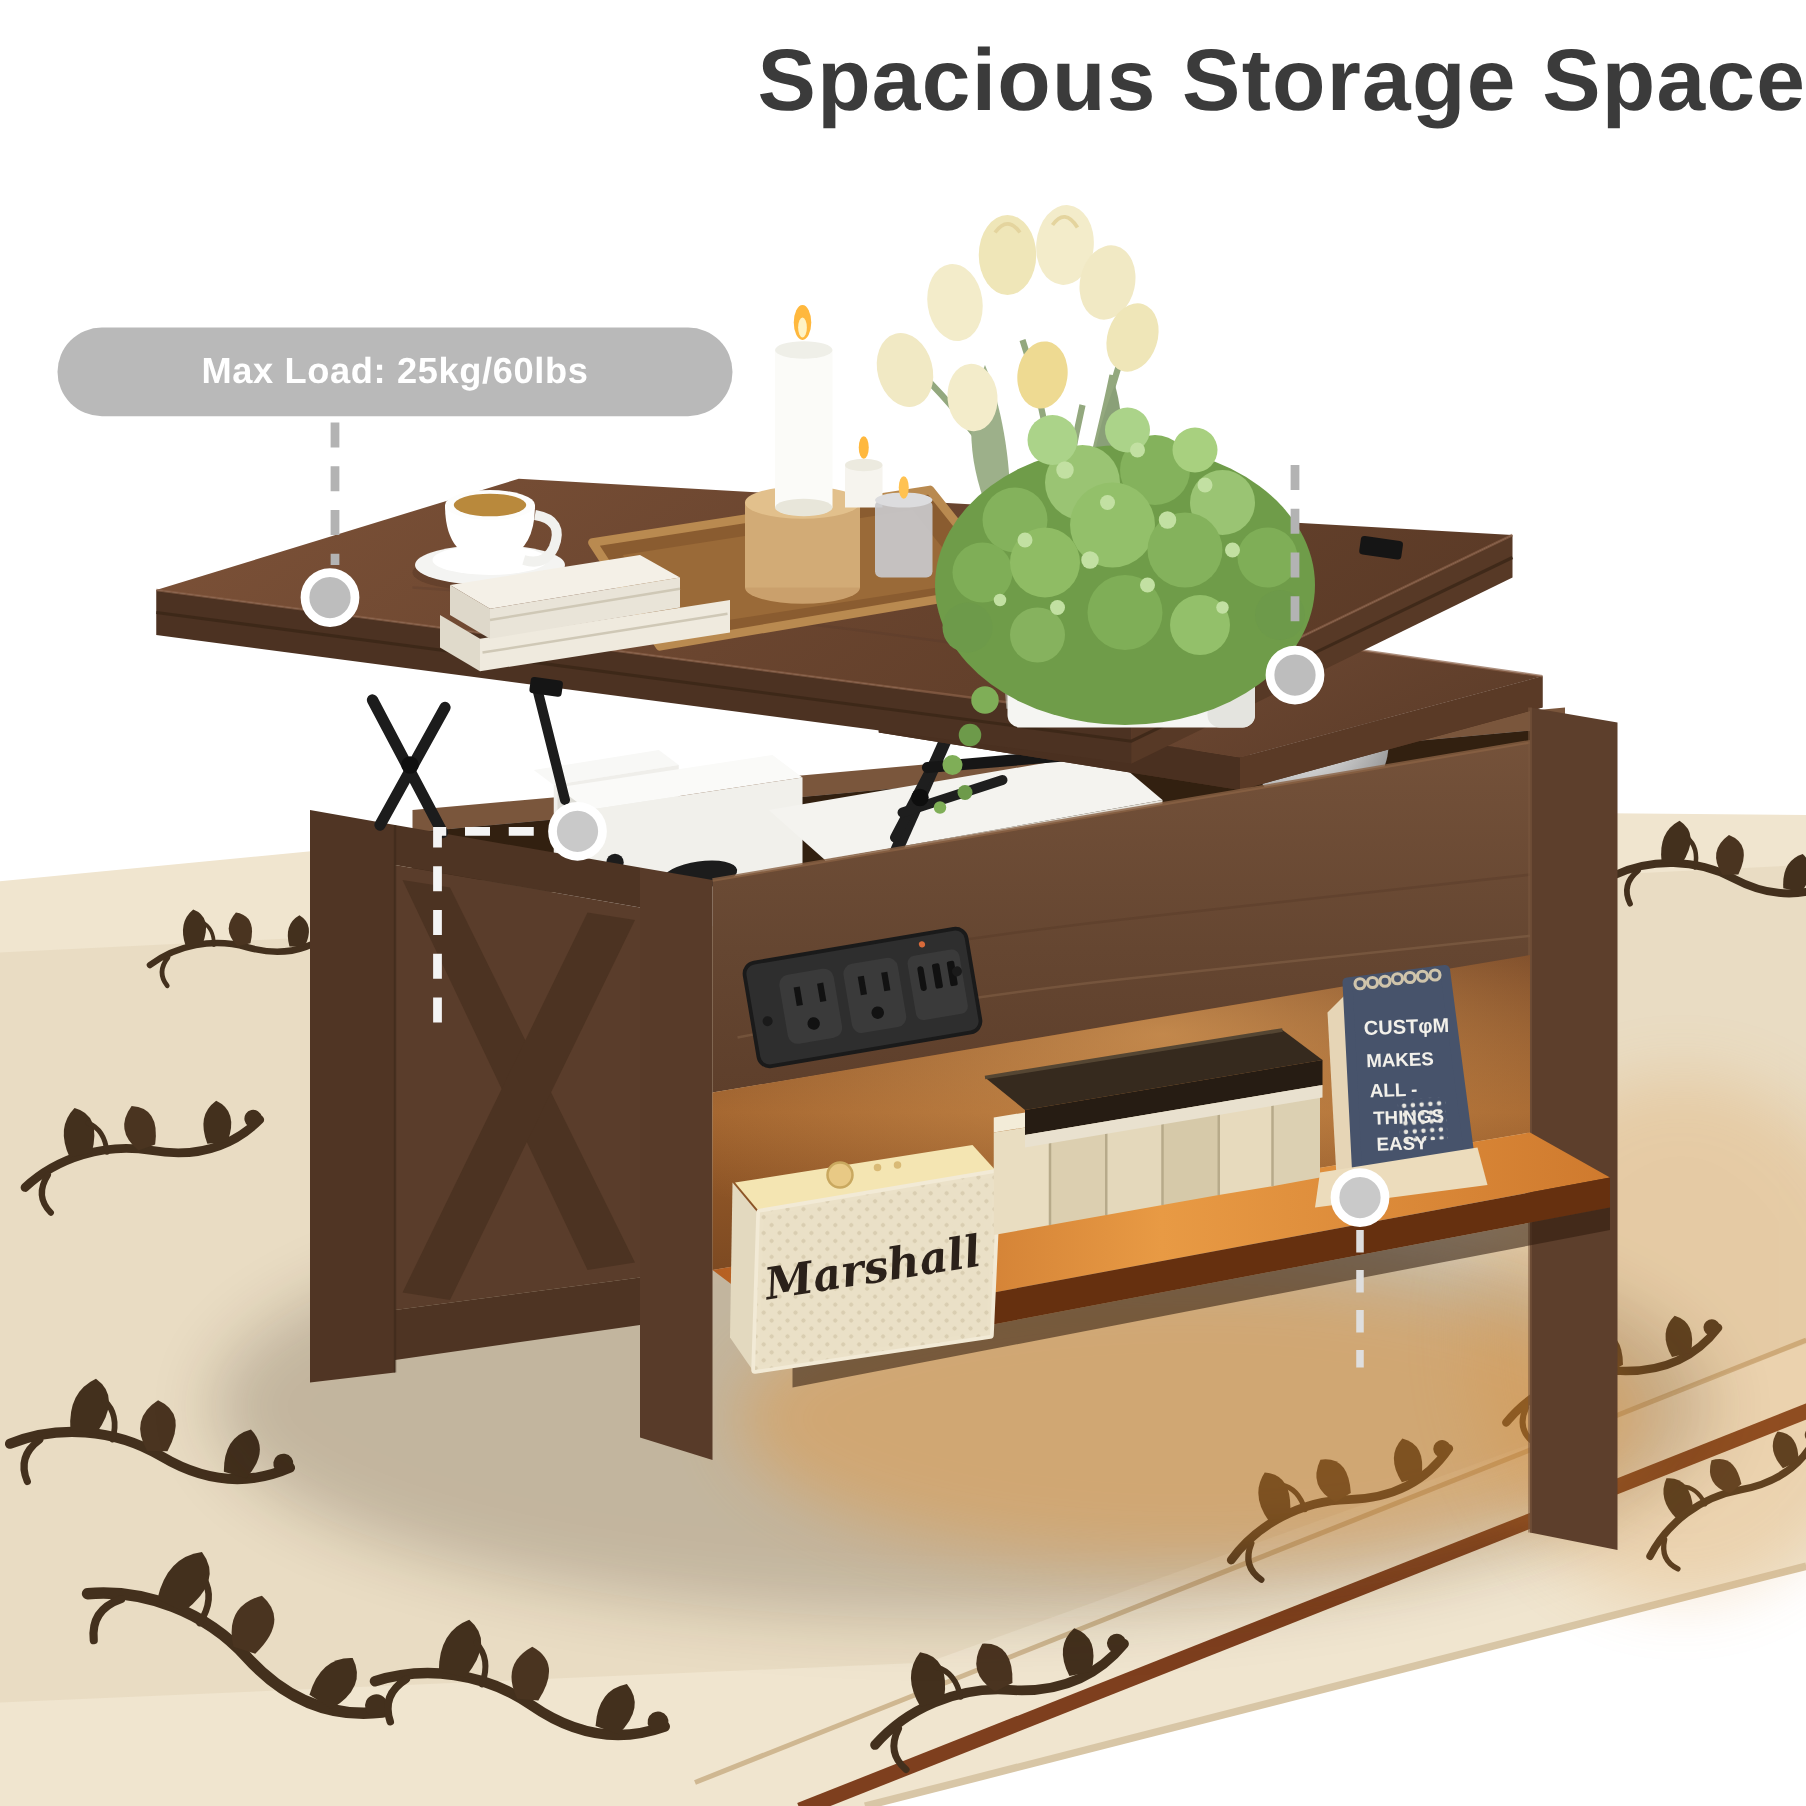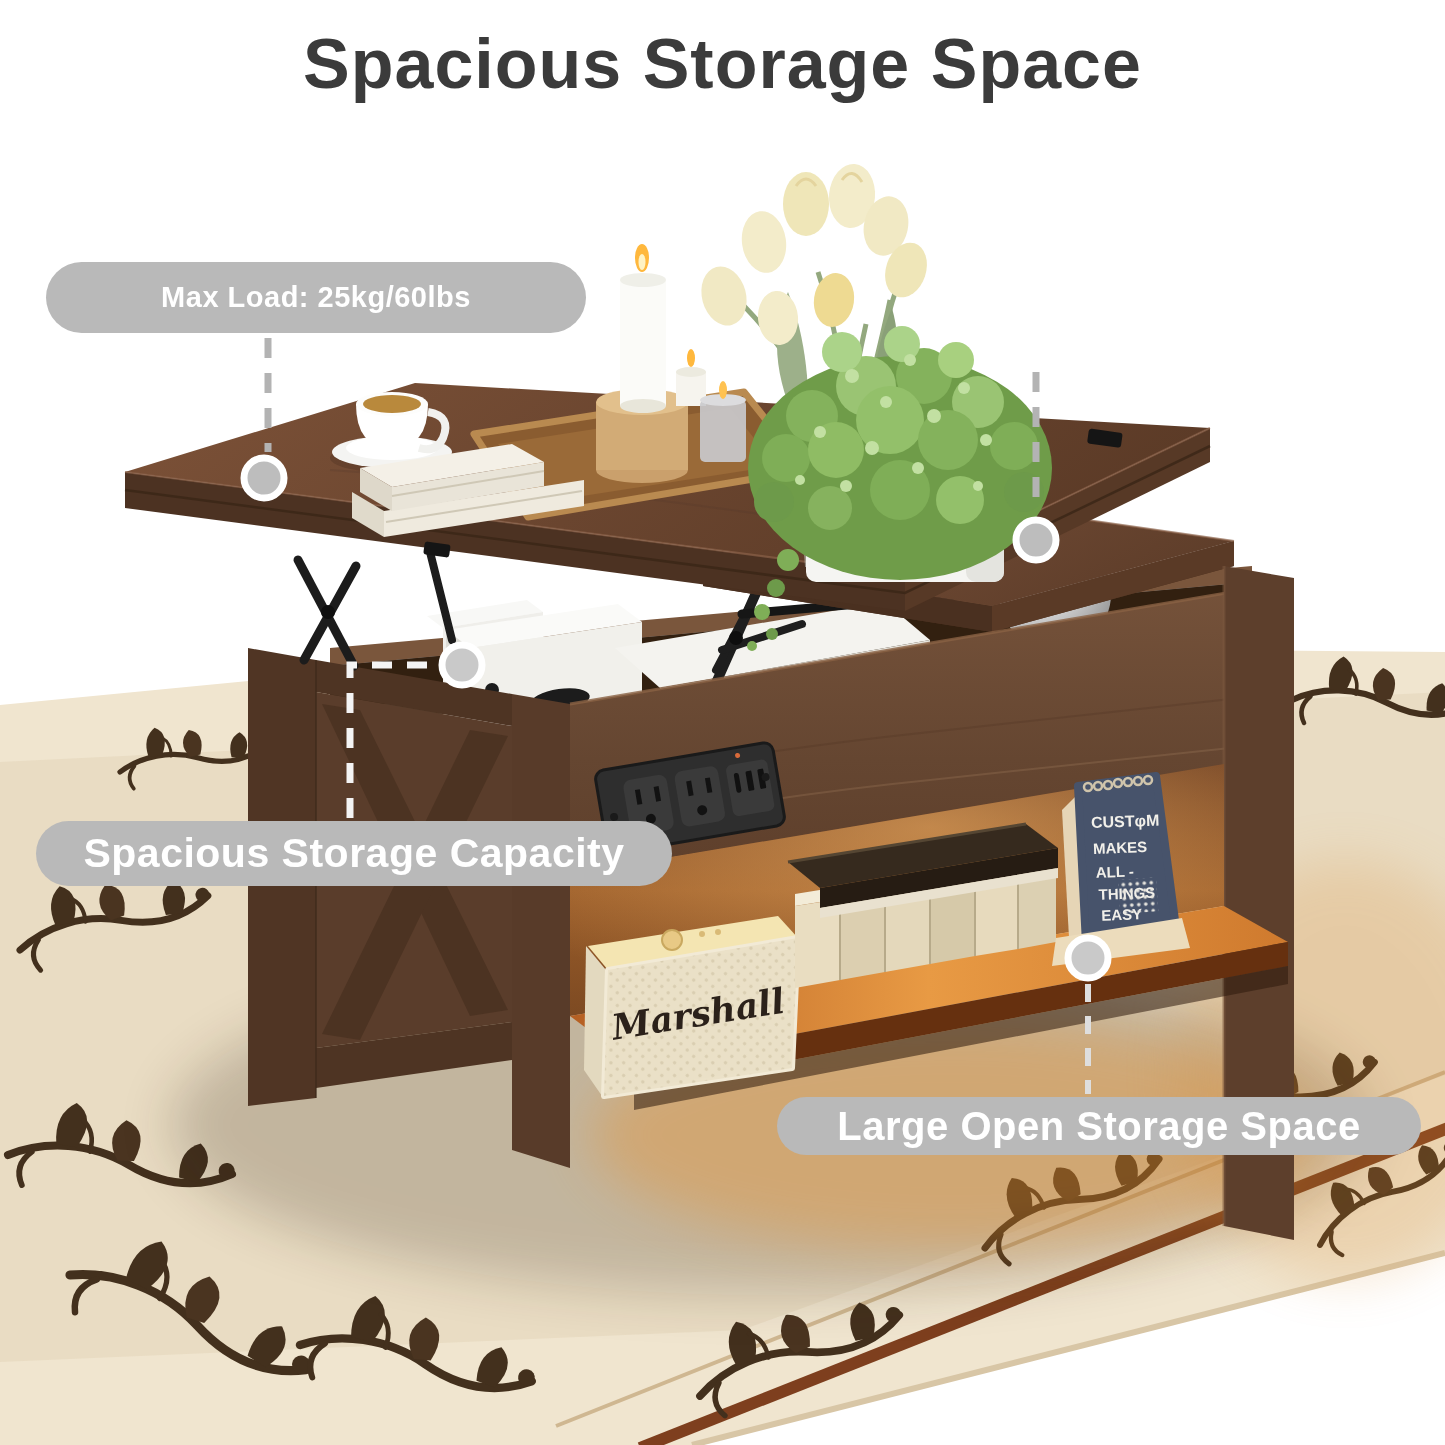"Spacious Storage Space" .page-title { text-align: center -> right }
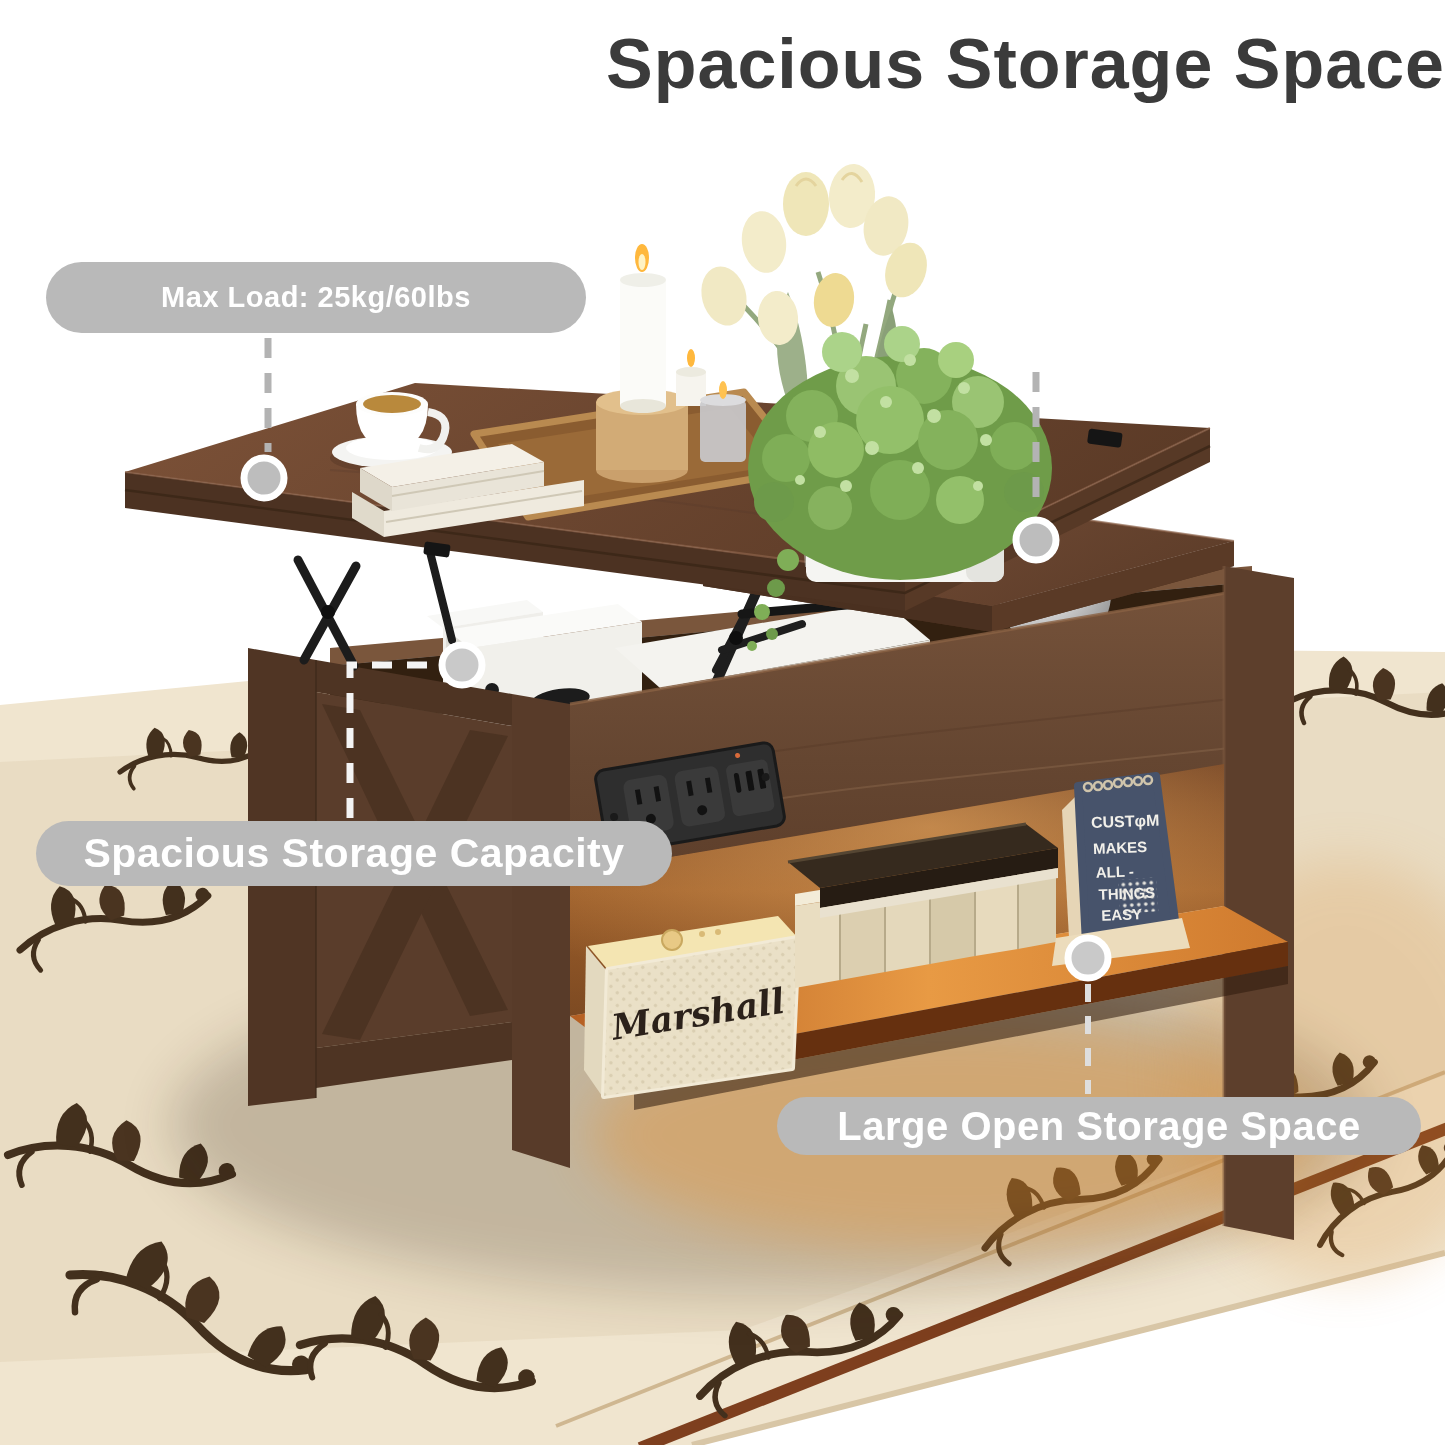"Spacious Storage Capacity" div.pill { html: <div>Spacious Storage Capacity</div> -> none }
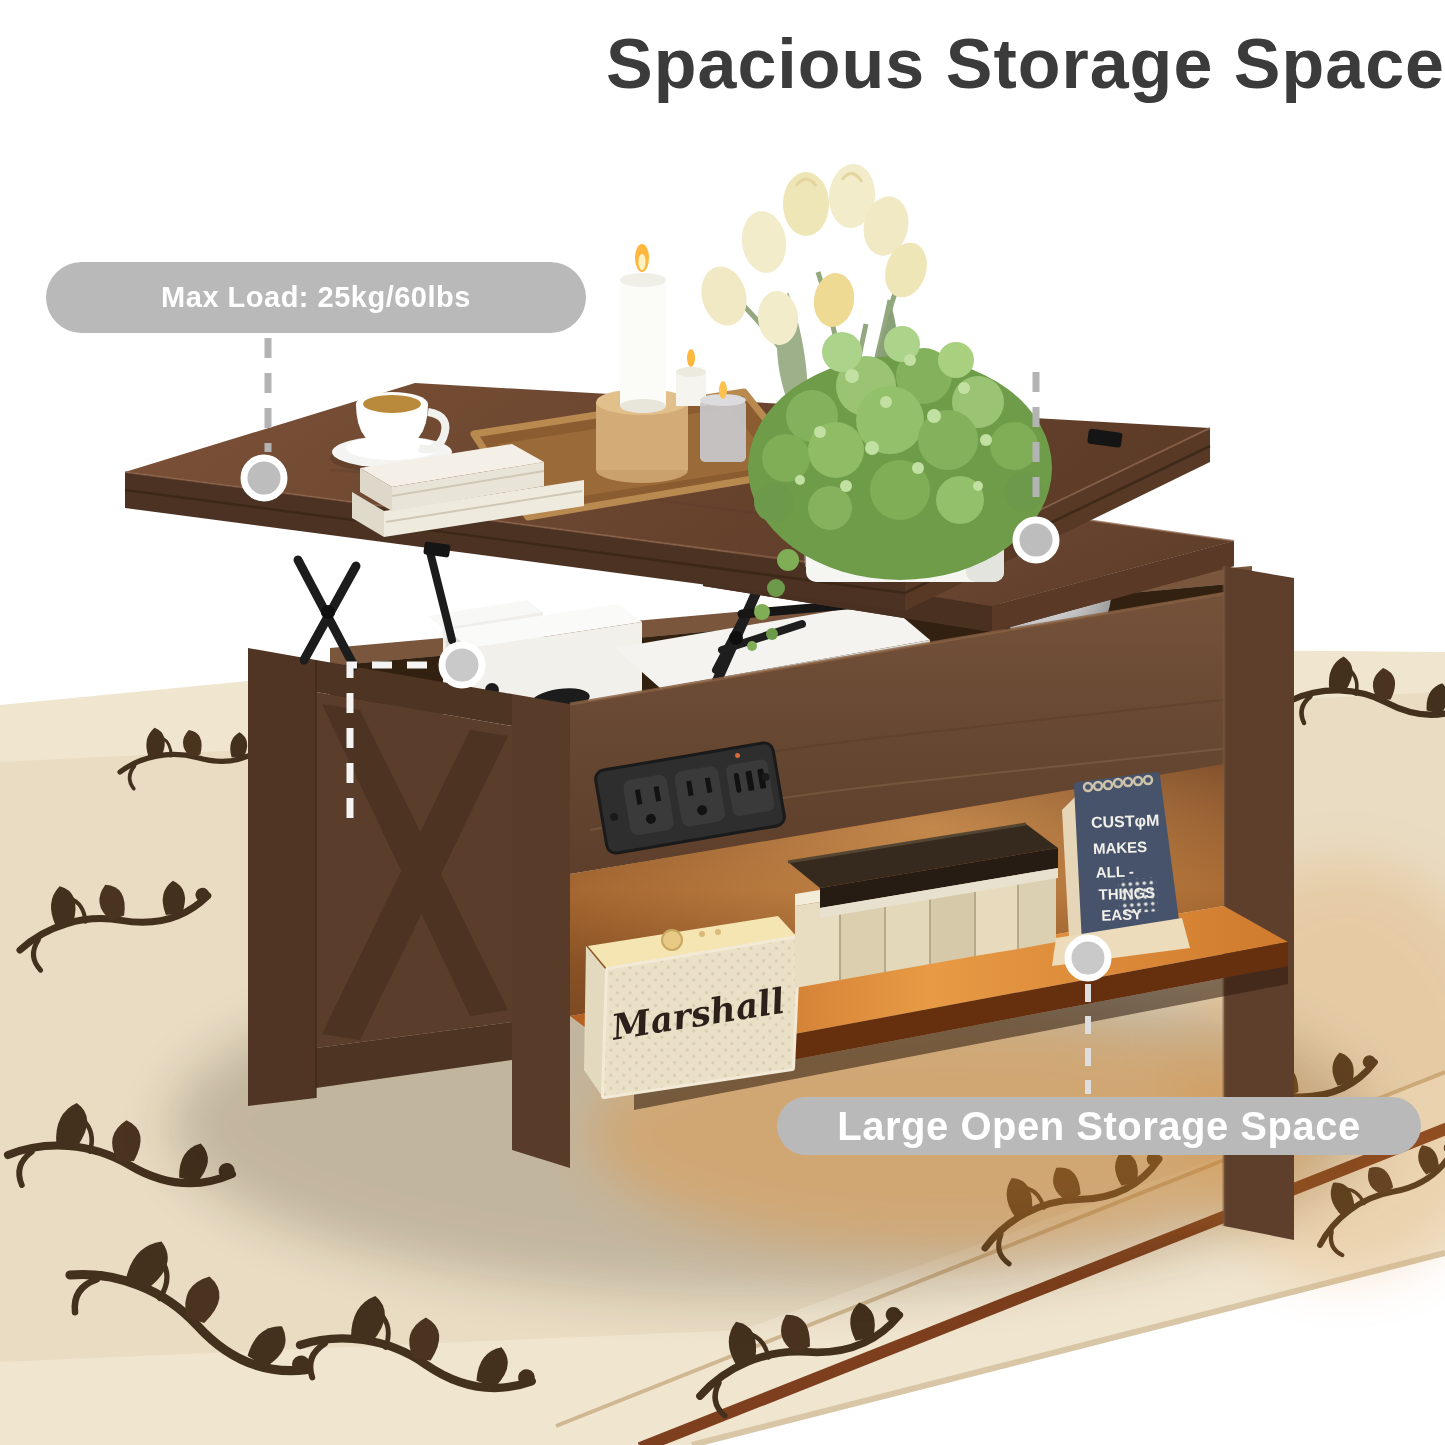"Large Open Storage Space" div.pill { html: <div>Large Open Storage Space</div> -> none }
